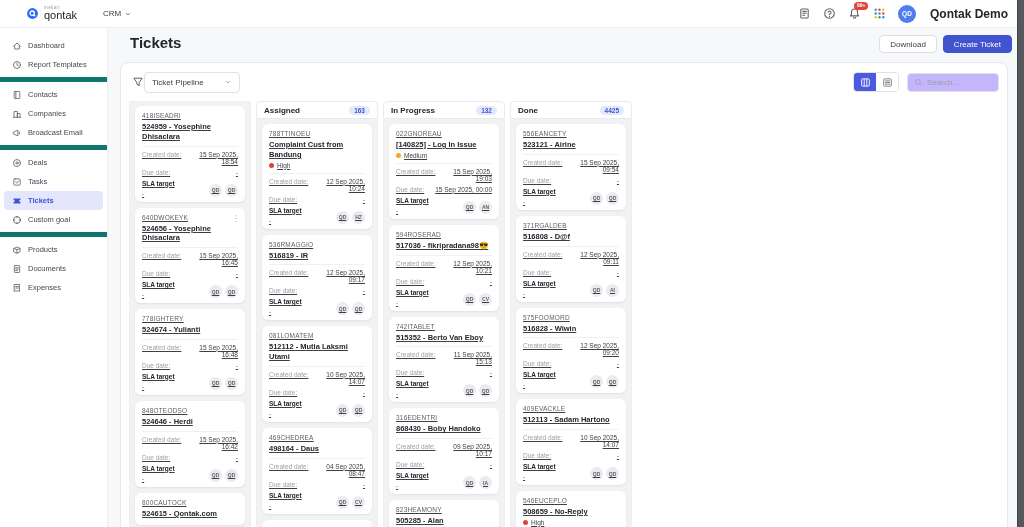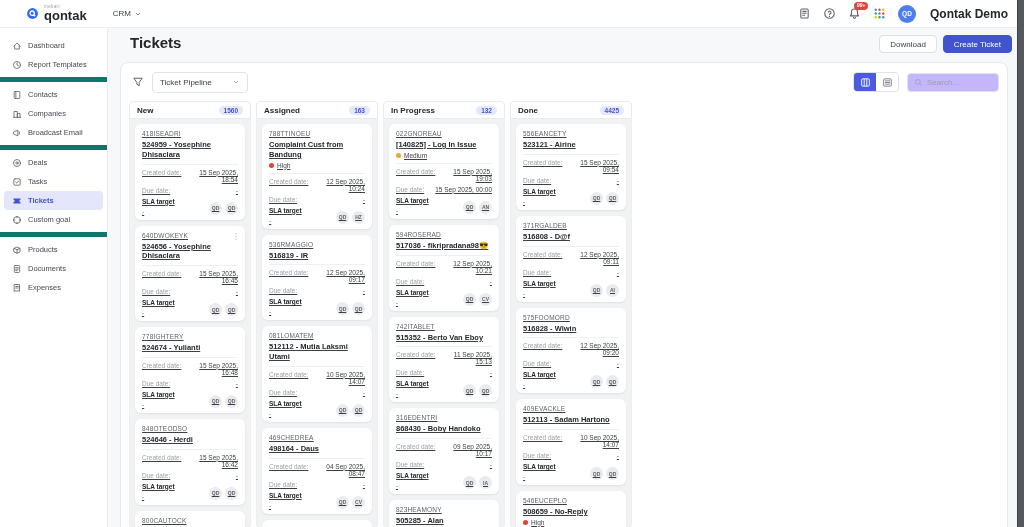"qontak" .logo-main { font-size: 13px -> 11px; font-weight: bold -> normal }
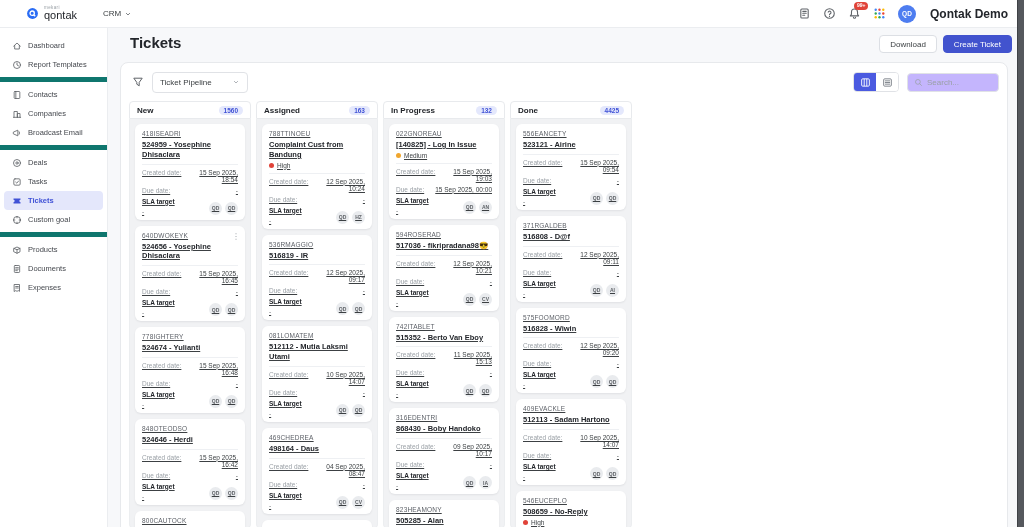"Ticket Pipeline" .toolbar { gap: 8px -> none }
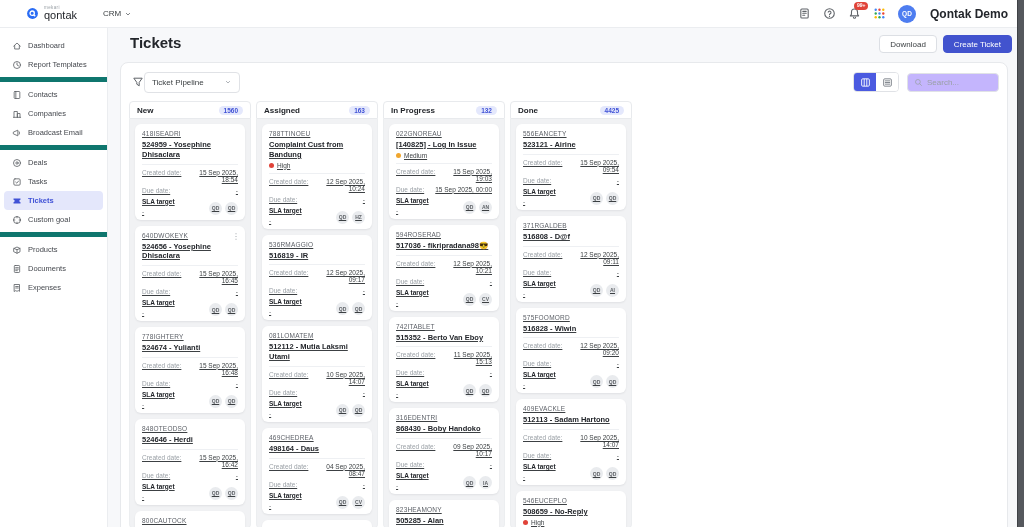"New" div.col-header { html: <div> <span>New</span> <span>1560</span> </div> -> none }
